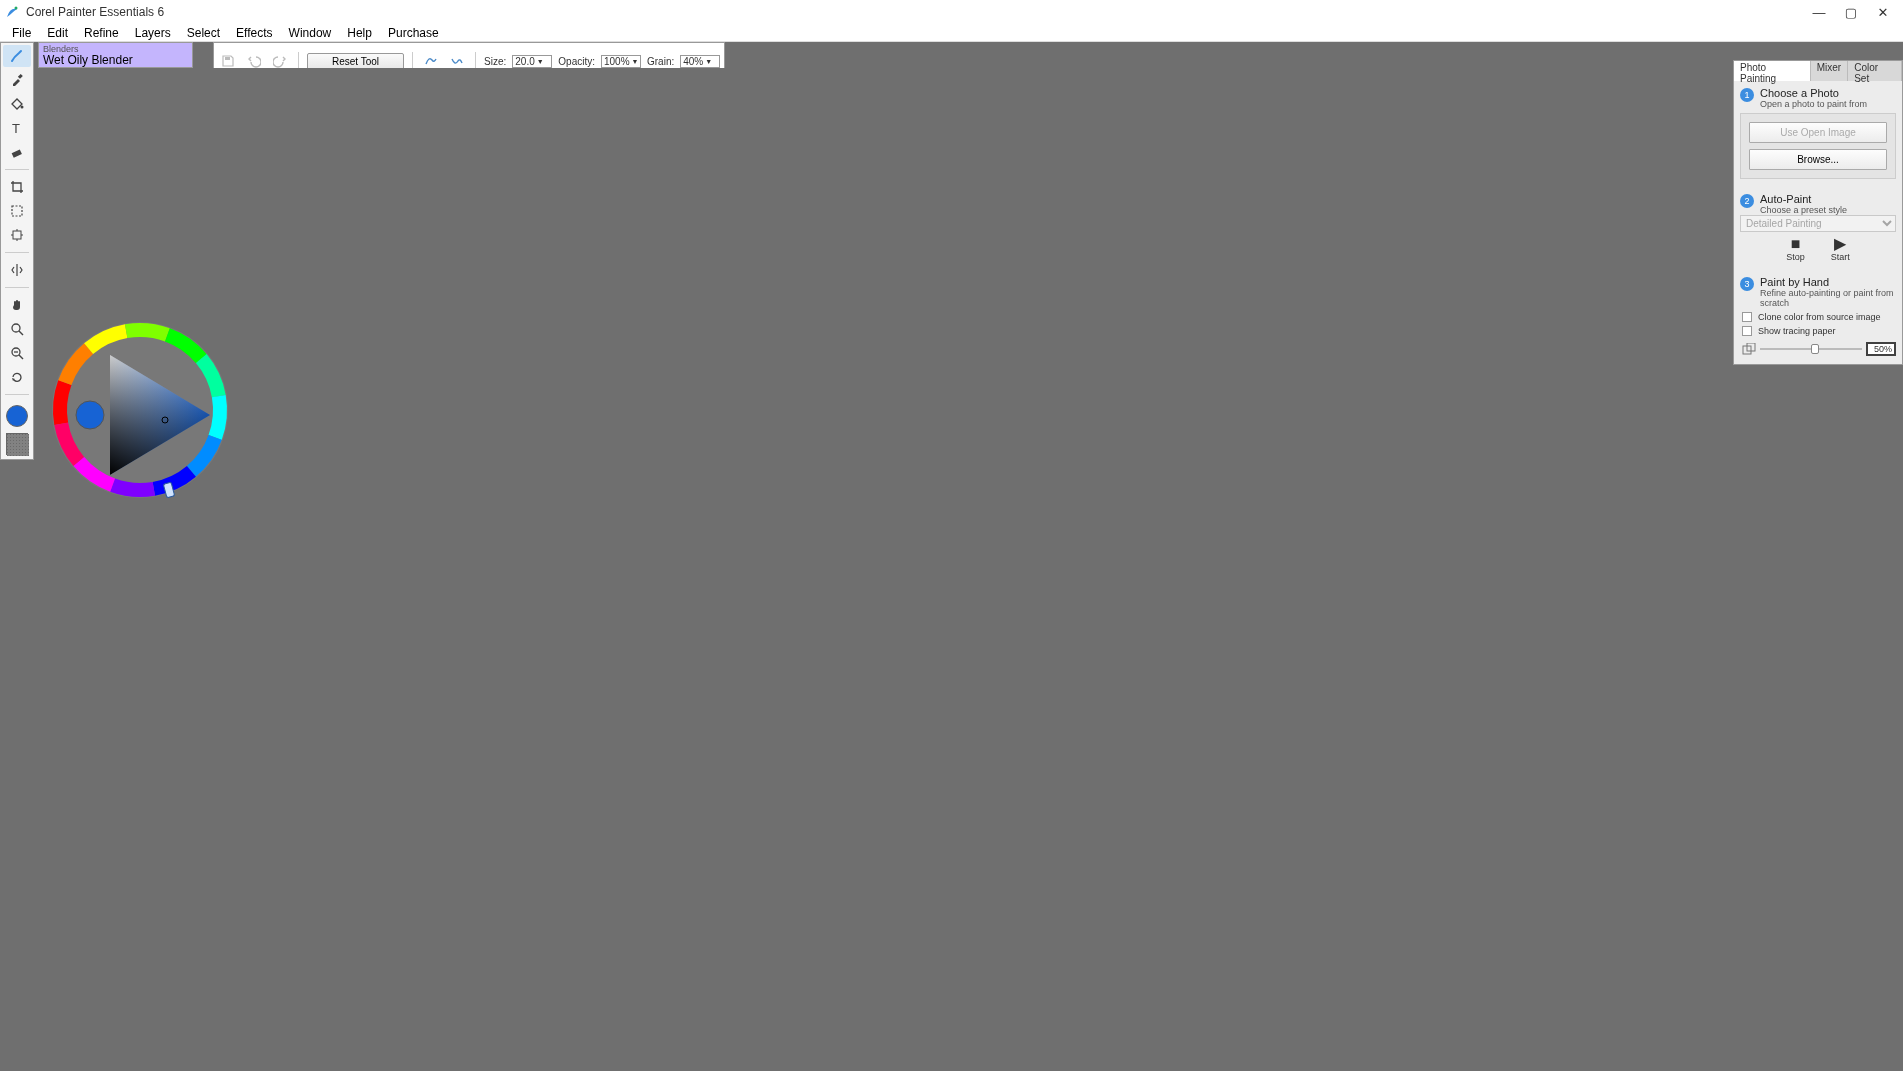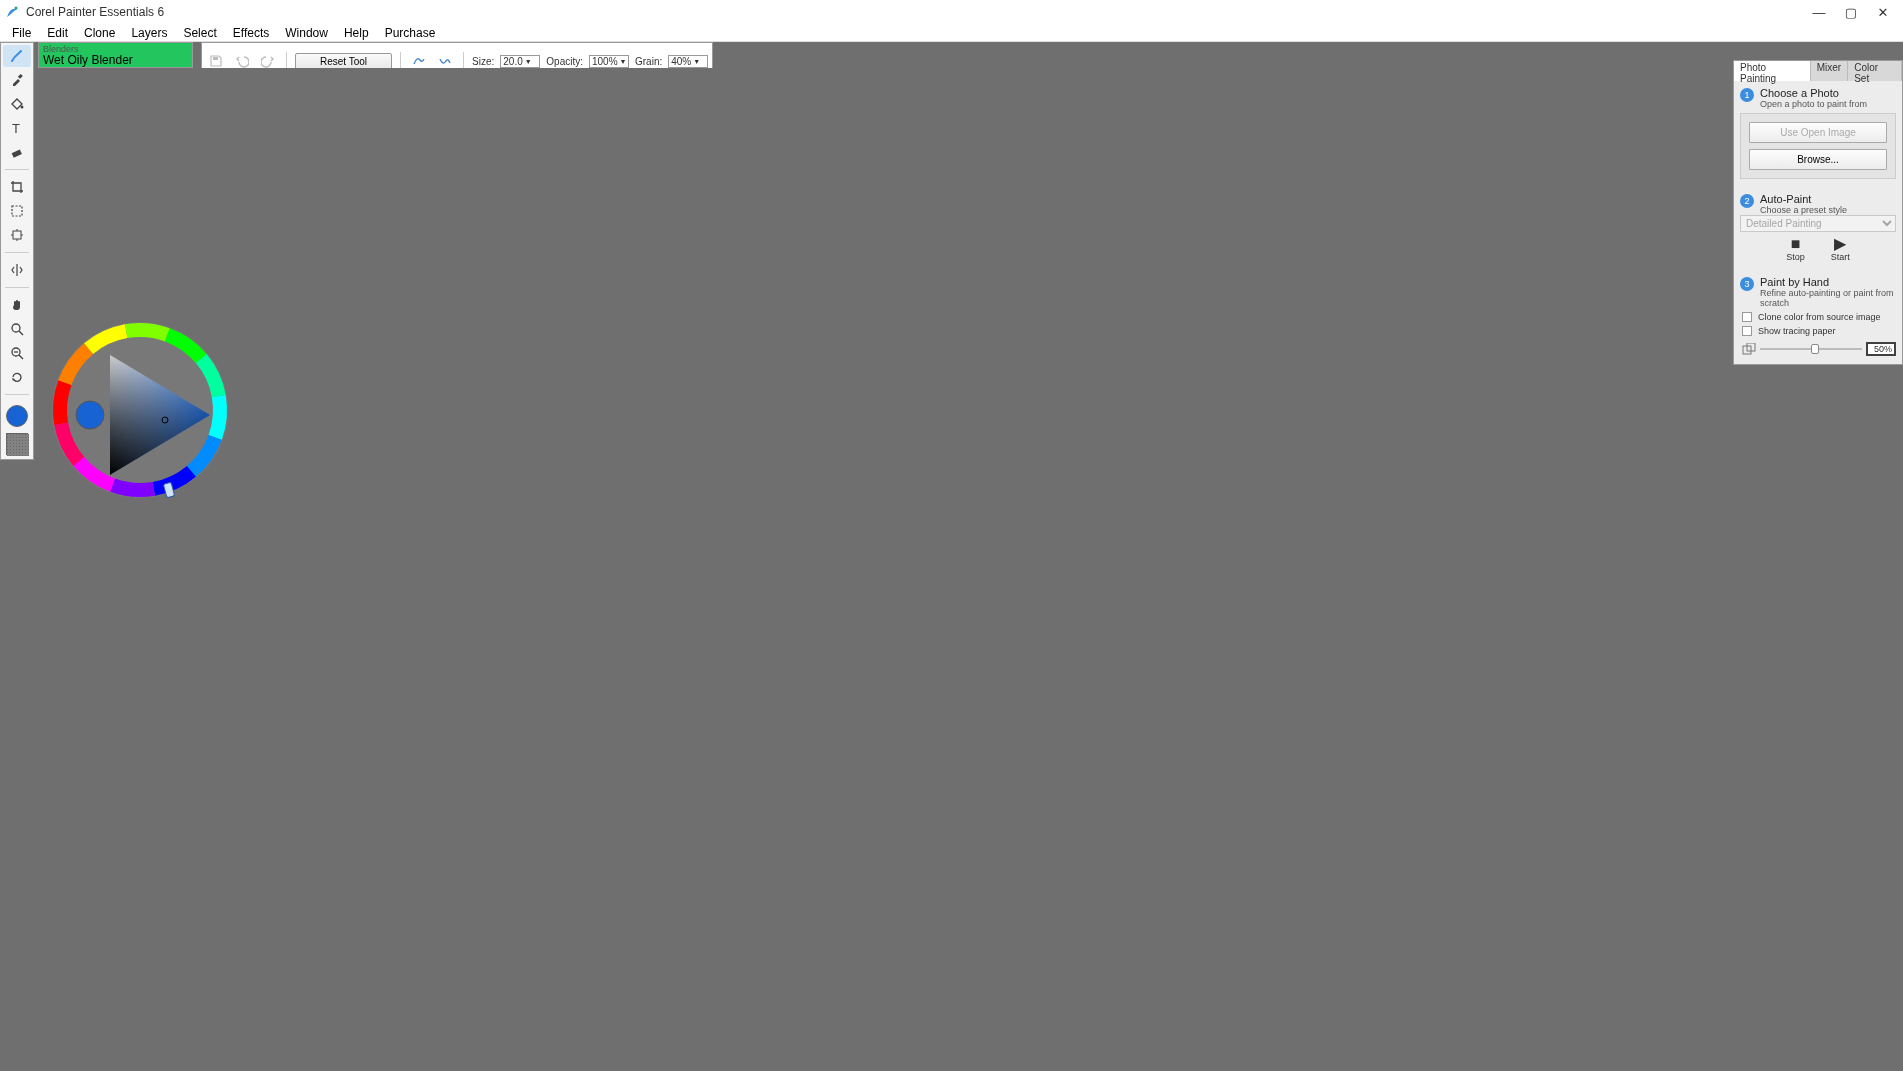"Clone" span.menu-item { text: Clone -> Refine }
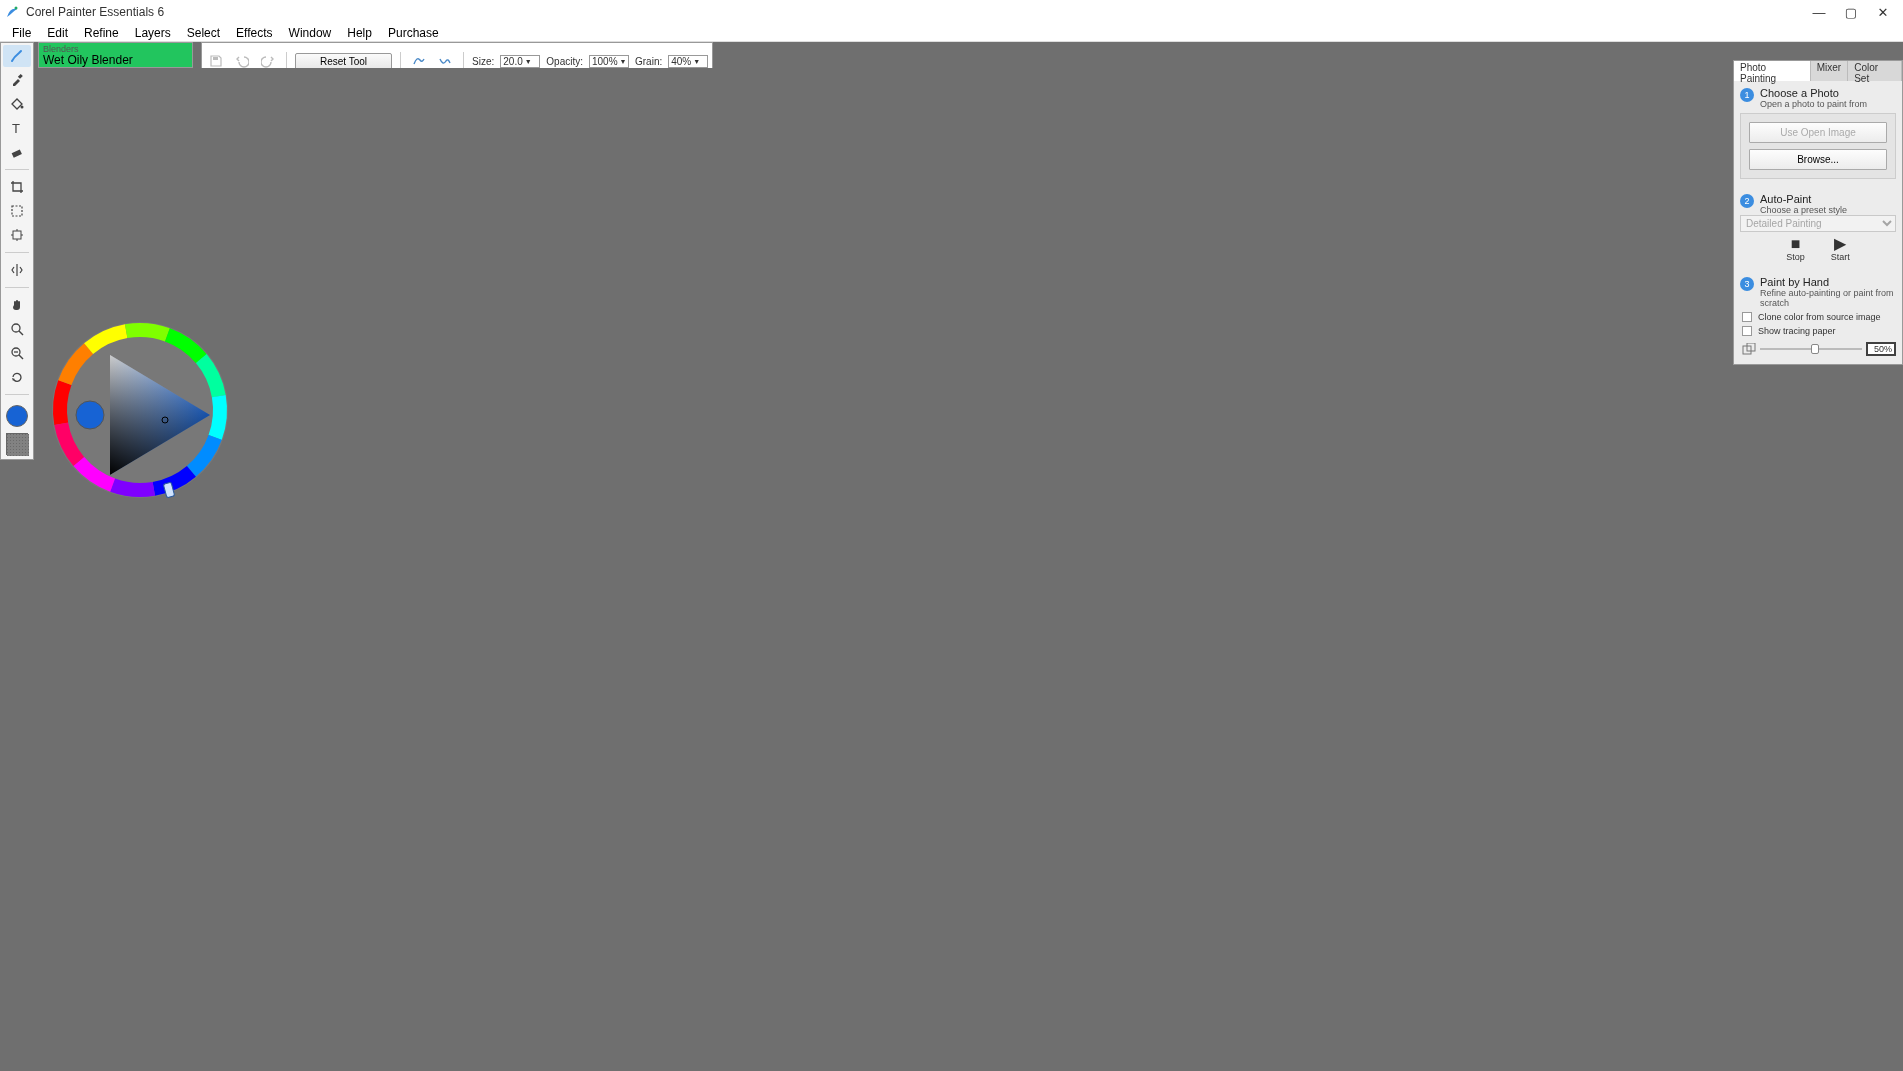"Blenders" .brush-selector { background: #22c55e -> #c4b5fd; margin-right: 8px -> 20px }
